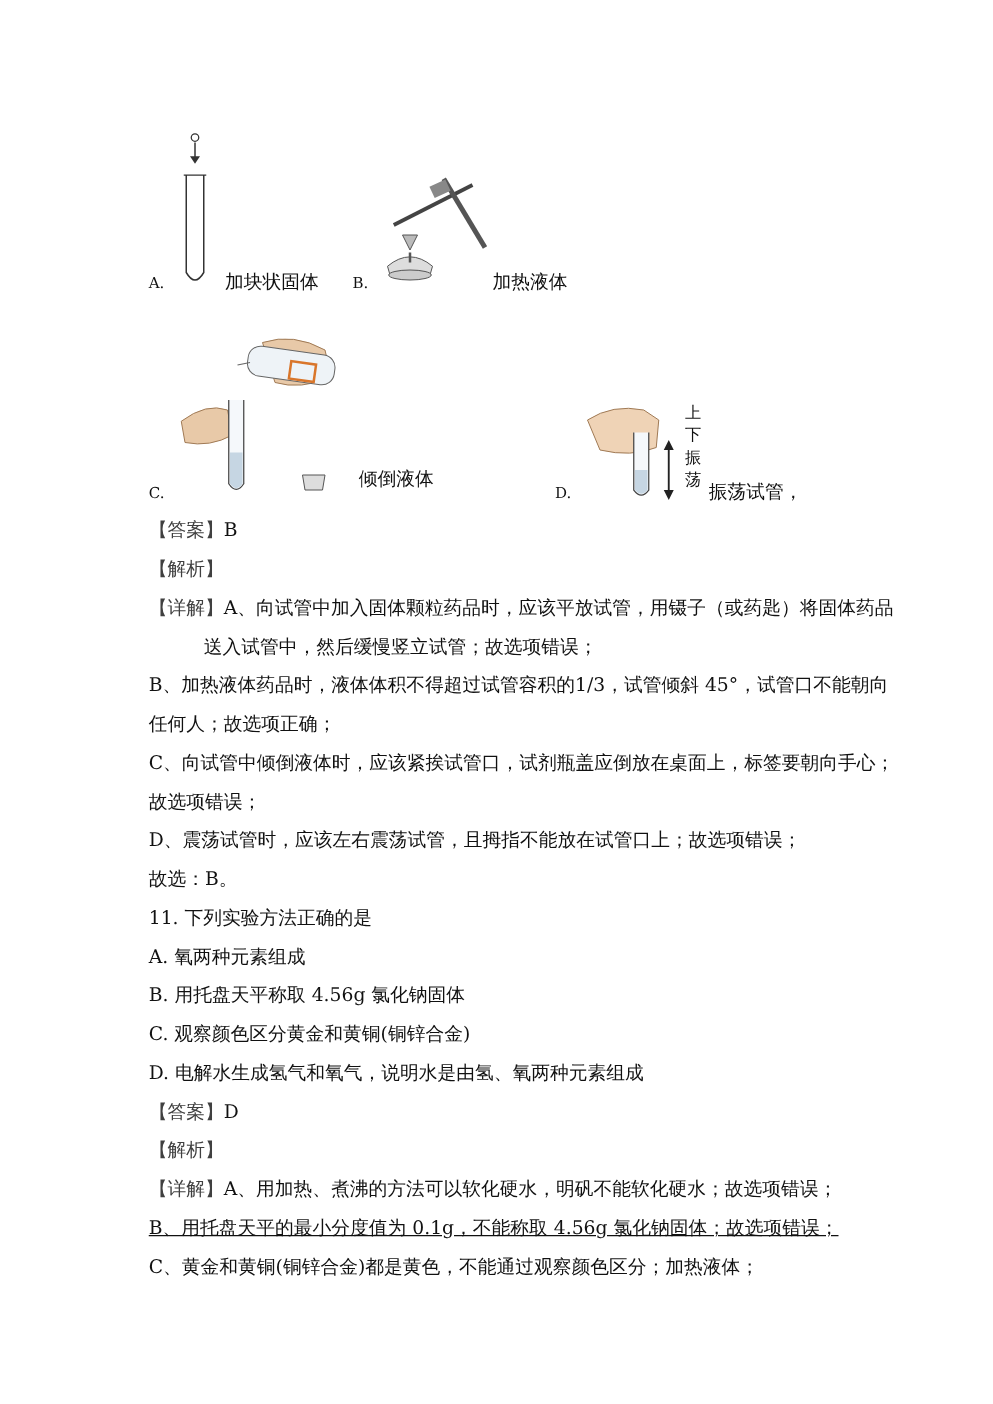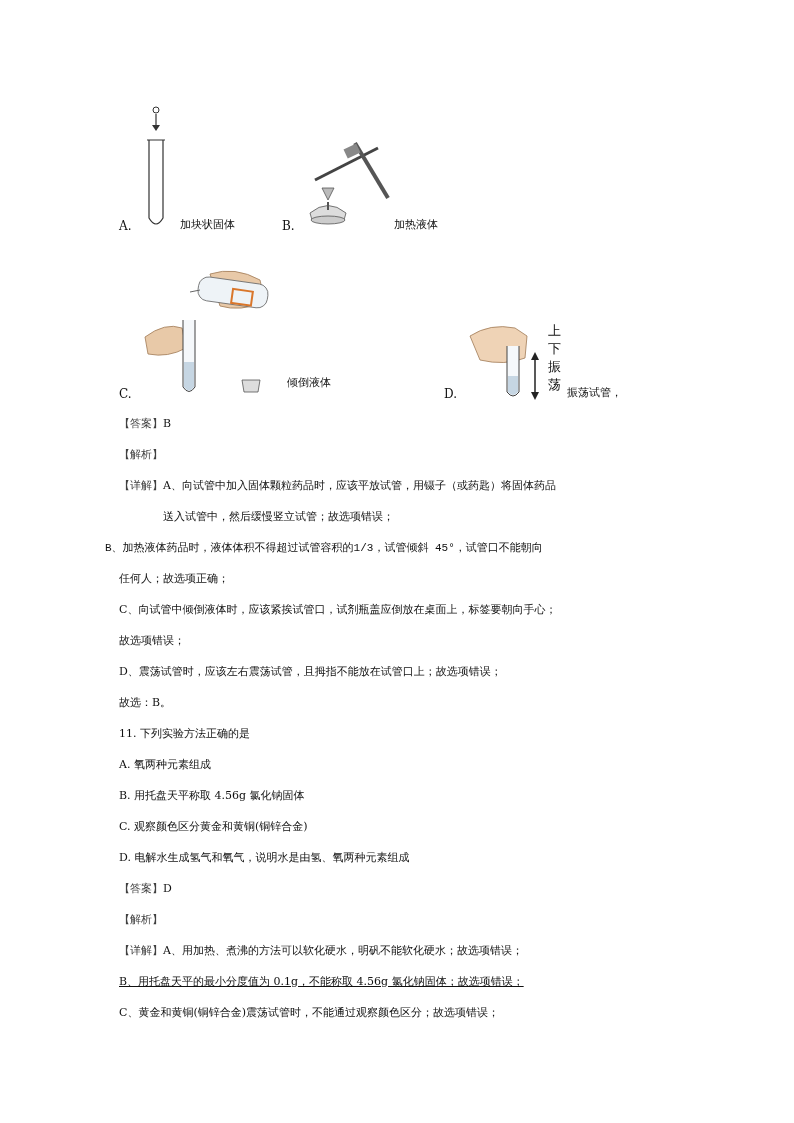"加块状固体" .txt { font-size: 11px -> 15px }
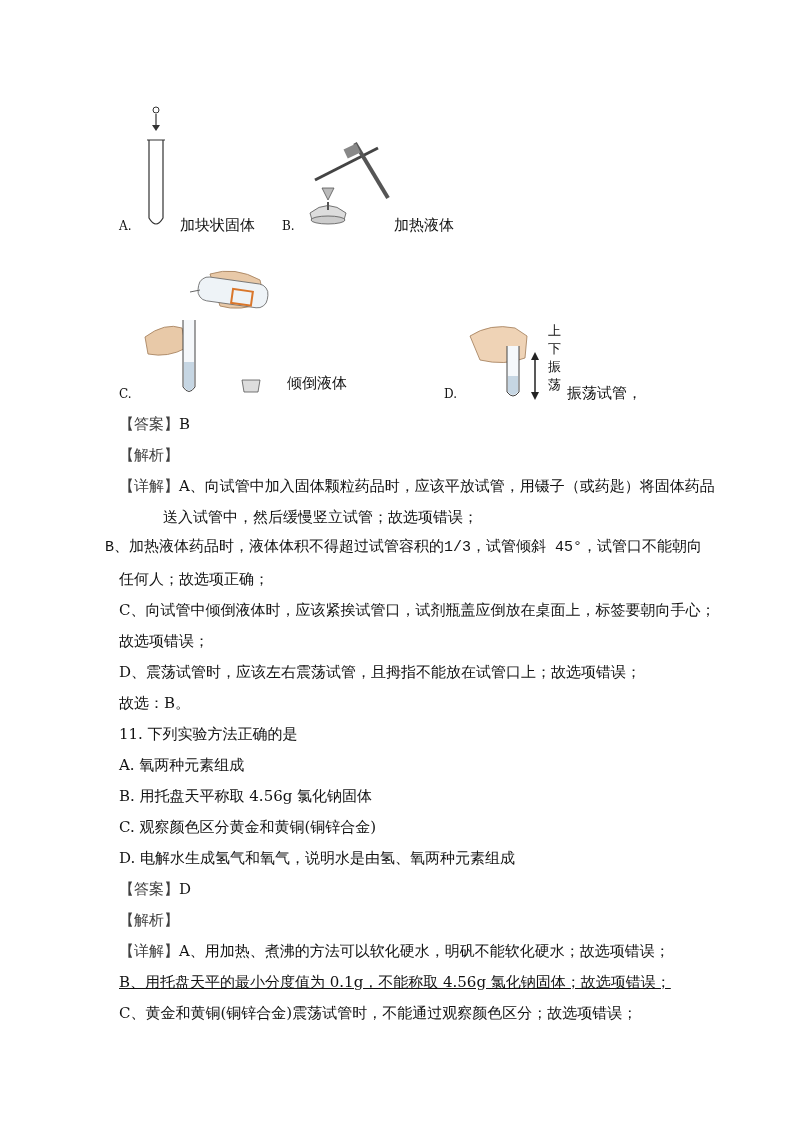"B、加热液体药品时，液体体积不得超过试管容积的1/3，试管倾斜" div.abs { font-family: Liberation Mono, monospace -> none; left: 105px -> 119px }
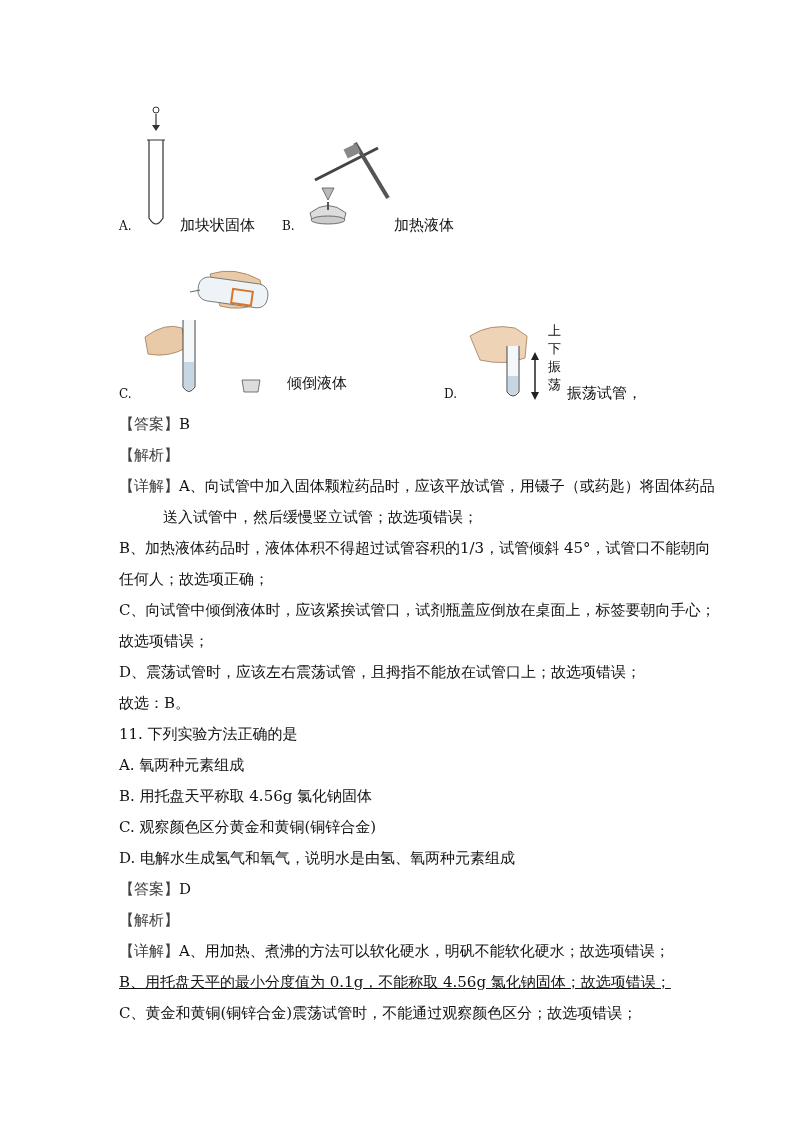"C、黄金和黄铜(铜锌合金)震荡试管时，不能通过观察颜色区分；故选项错误；" div.abs { text: 震荡试管时，不能通过观察颜色区分；故选项错误 -> 都是黄色，不能通过观察颜色区分；加热液体 }
